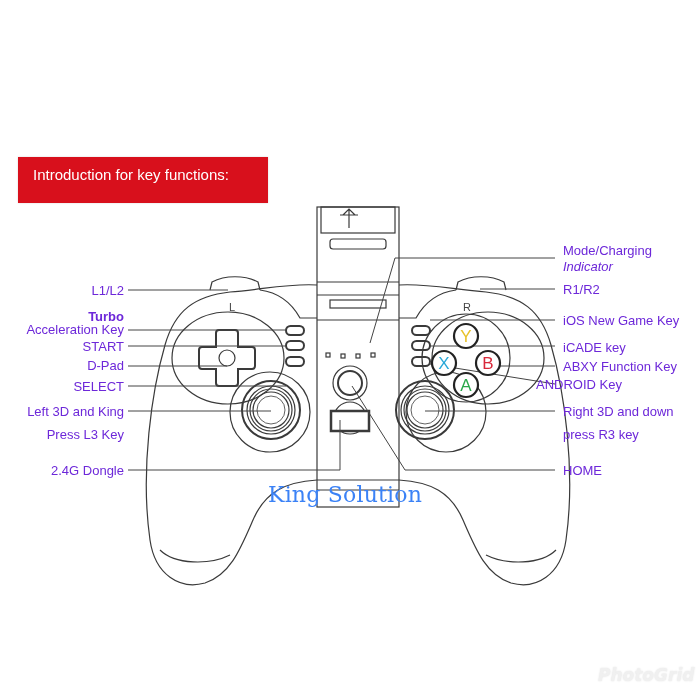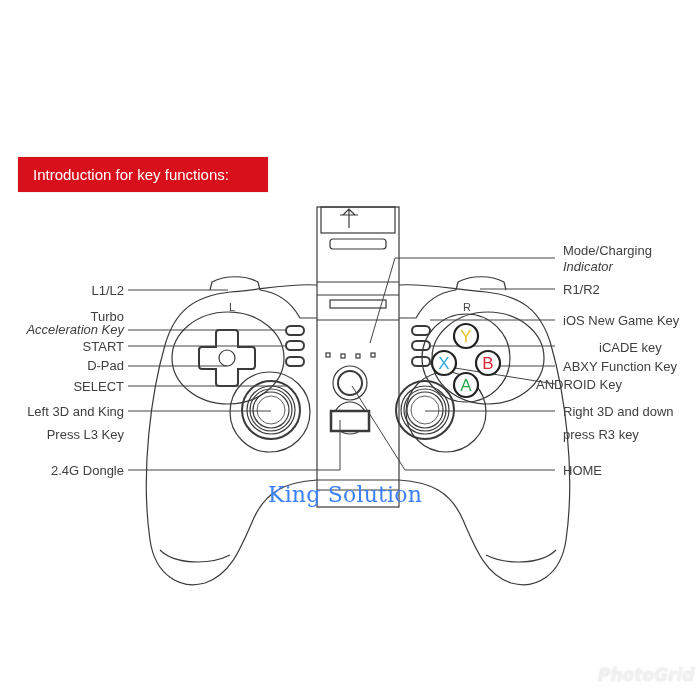"Introduction for key functions:" .banner { height: 35px -> 46px }
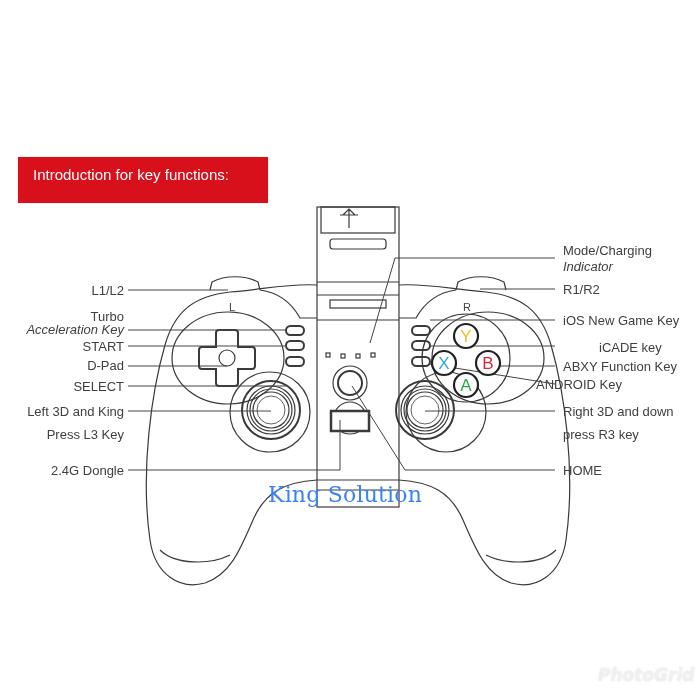"Mode/Charging" .lbl { color: #404040 -> #6d28d9 }
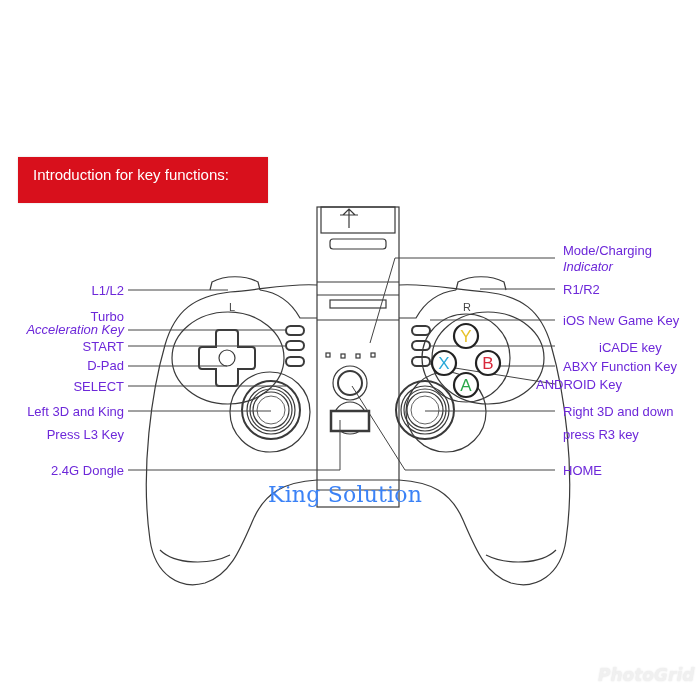"Turbo" div.lbl { font-weight: none -> bold }
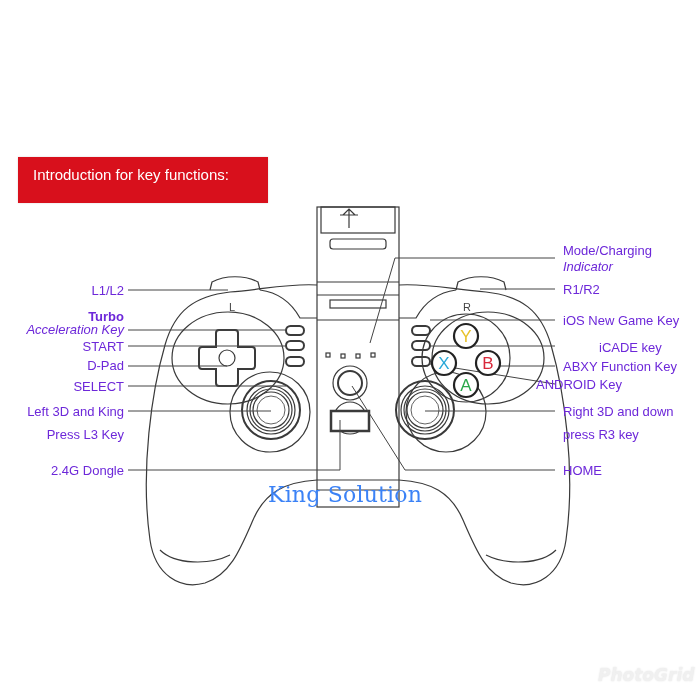"Acceleration Key" div.lbl { font-style: italic -> none }
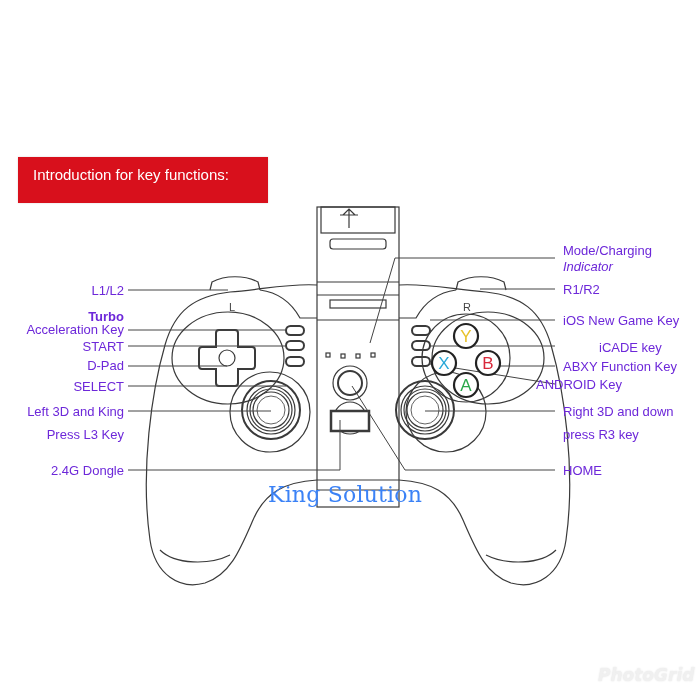"iCADE key" div.lbl { margin-left: 36px -> none }
